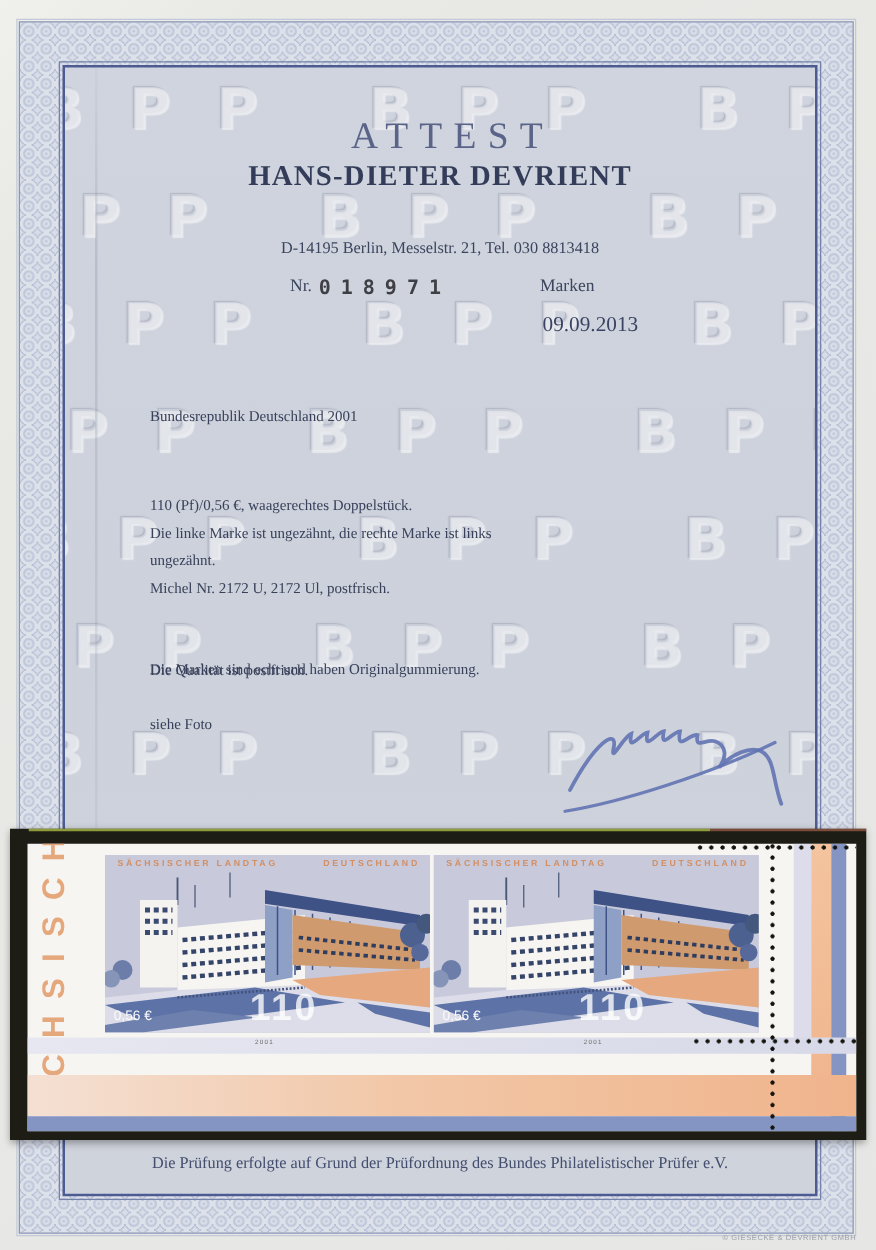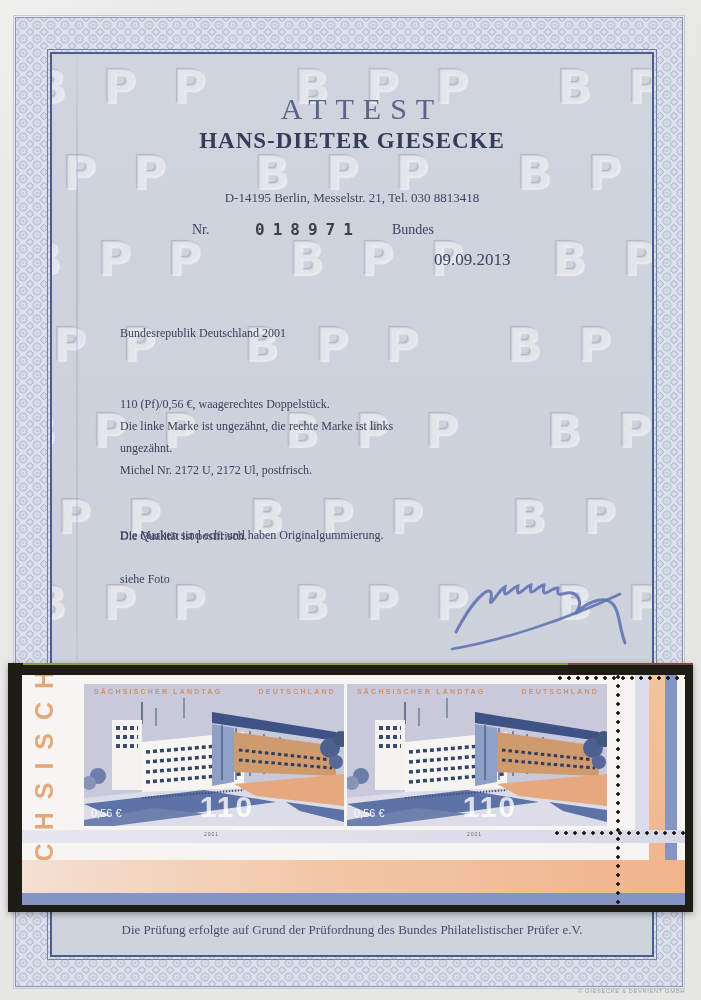"HANS-DIETER GIESECKE" div.ctext { text: GIESECKE -> DEVRIENT }
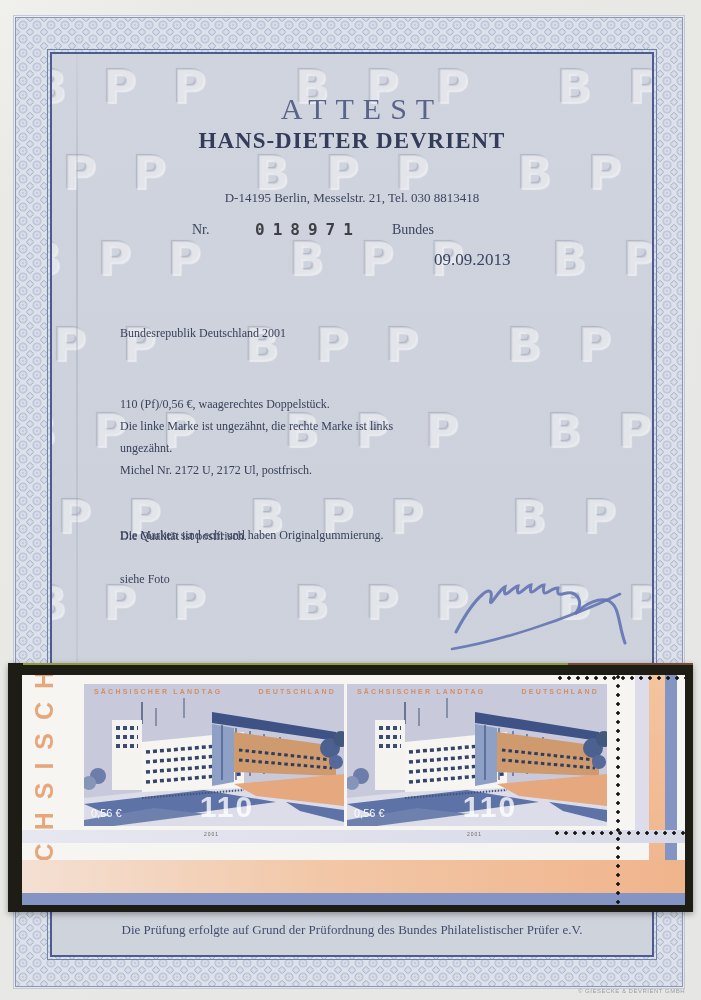"Nr." .lbl { margin-left: none -> 40px }
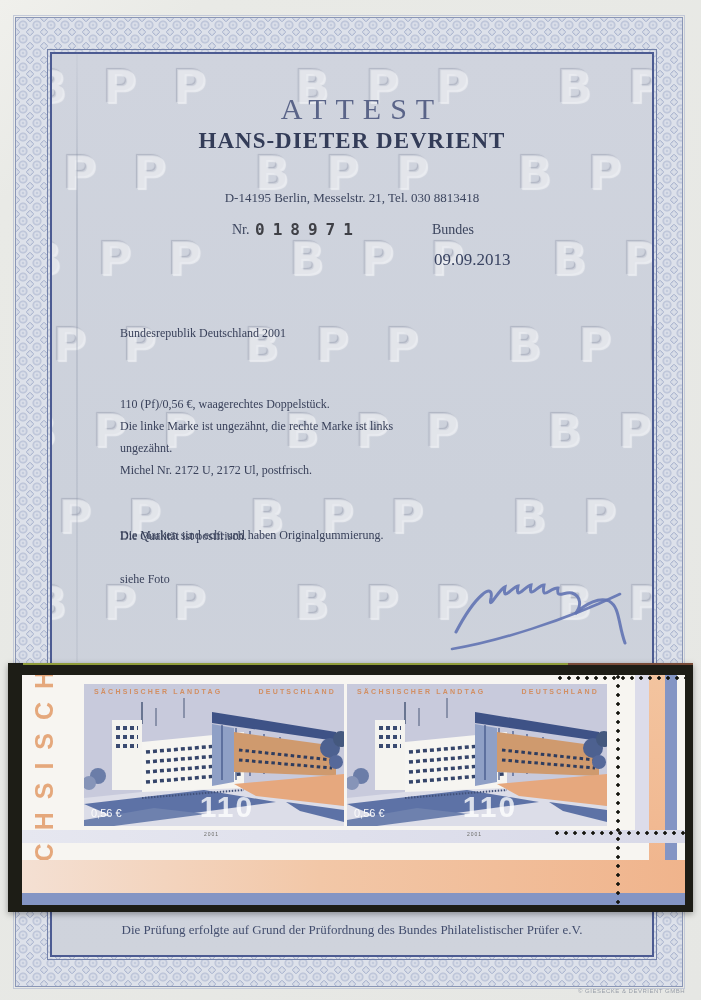"Bundes" div.lbl { text: Bundes -> Marken }
